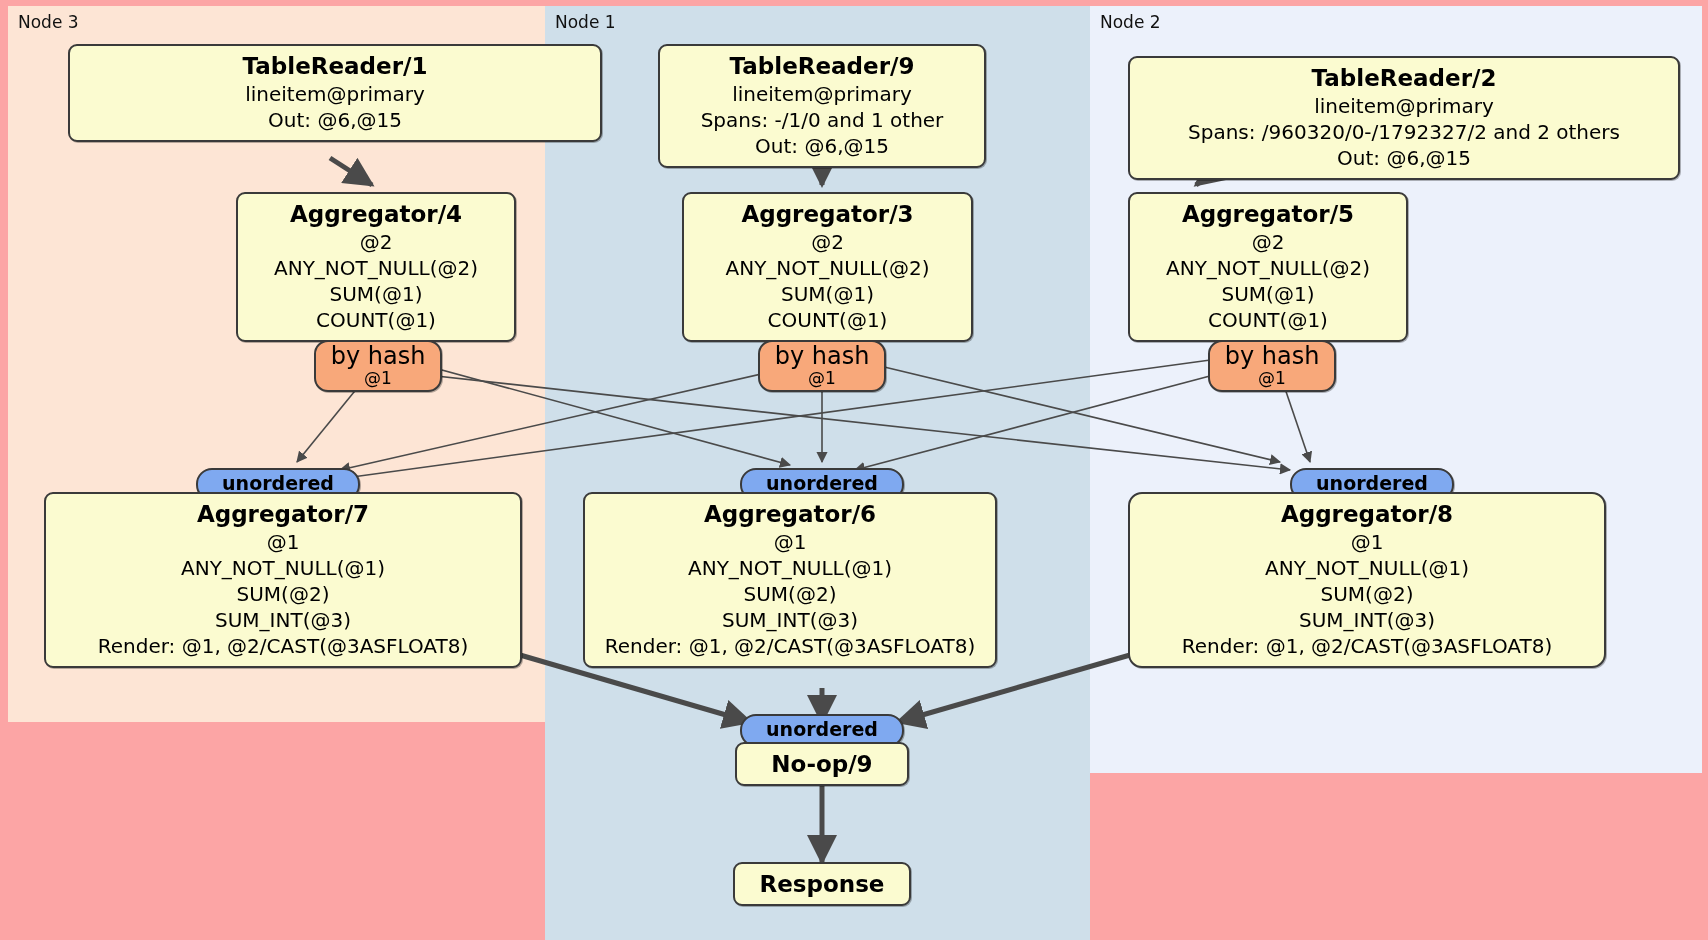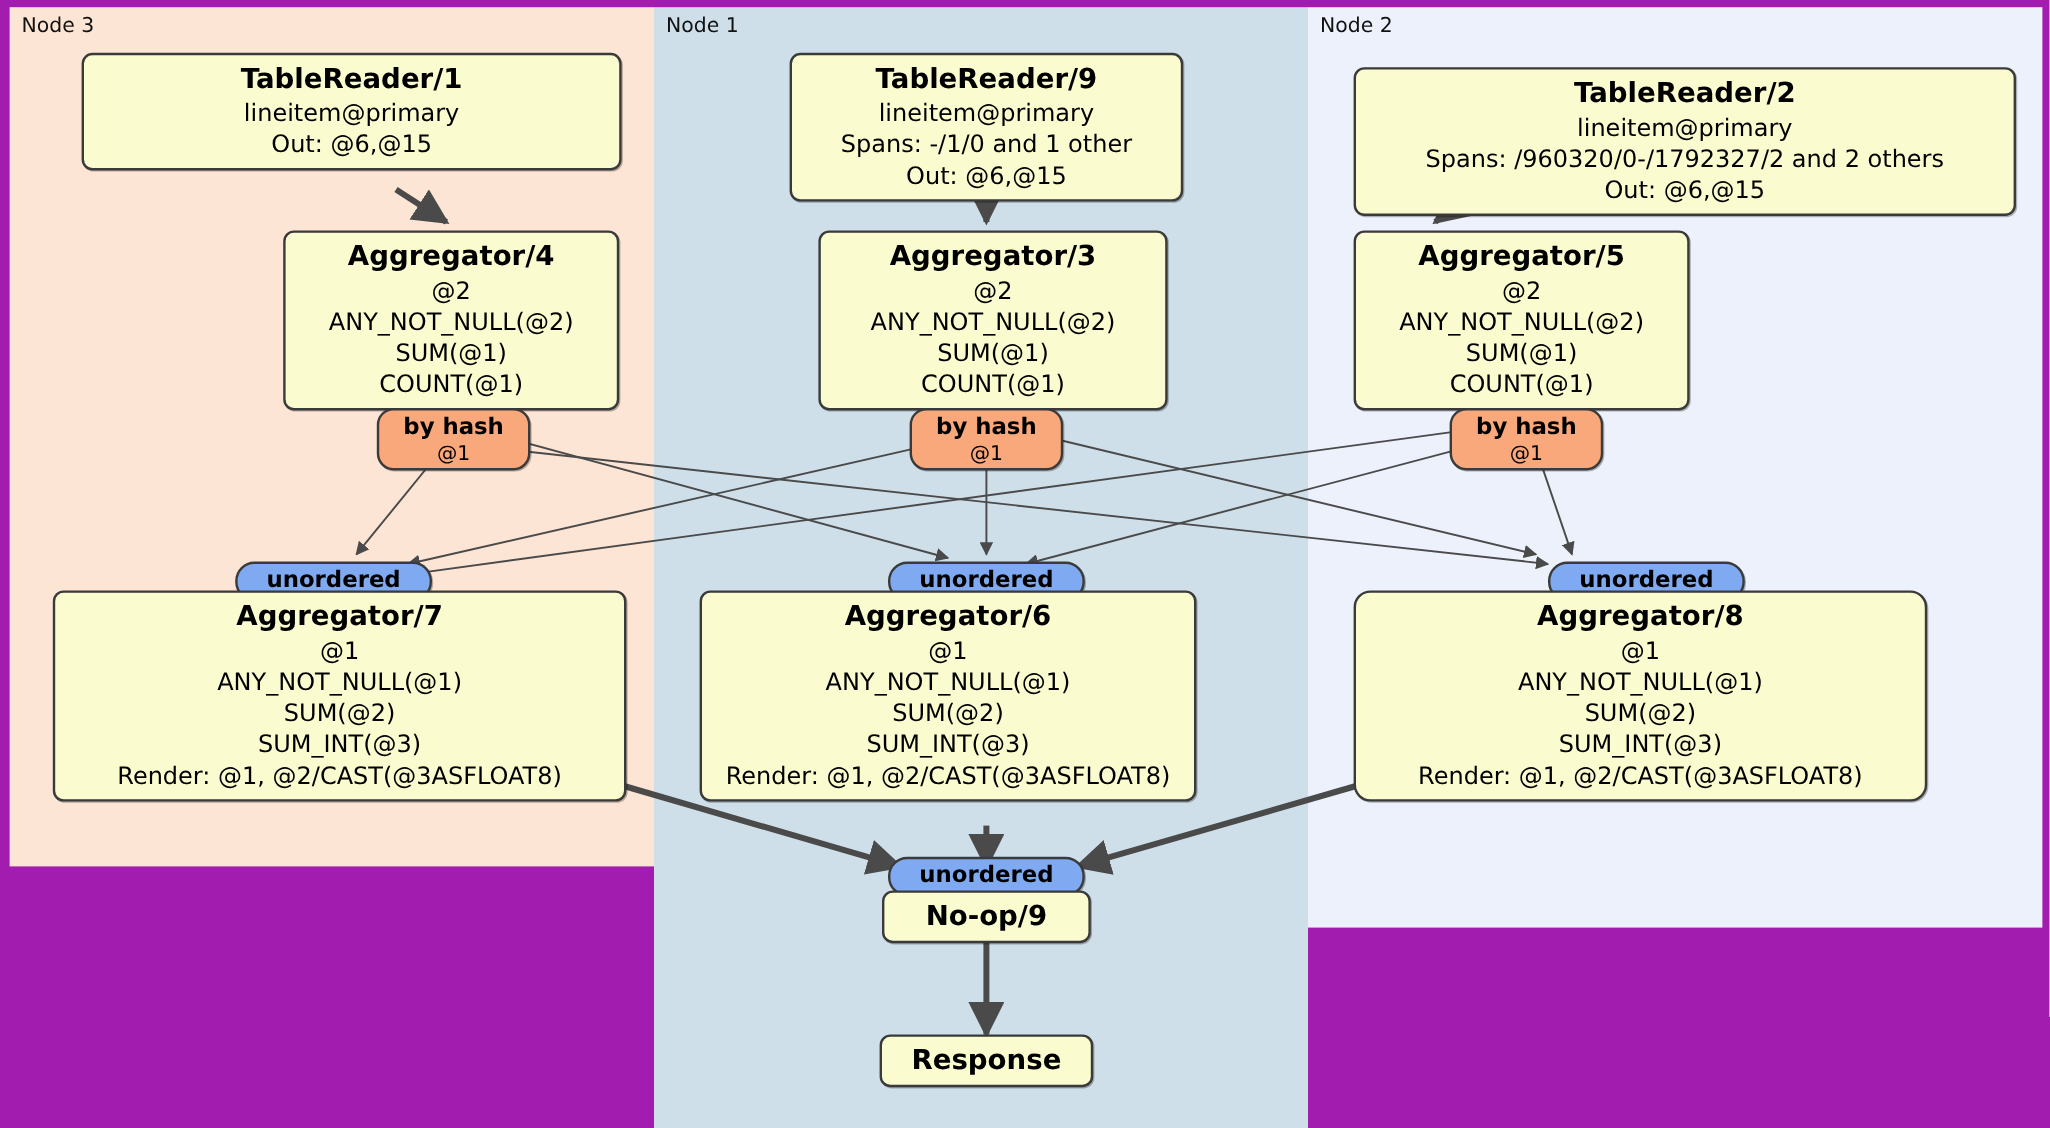"Node 3" #canvas { background: #a21caf -> #fca5a5 }
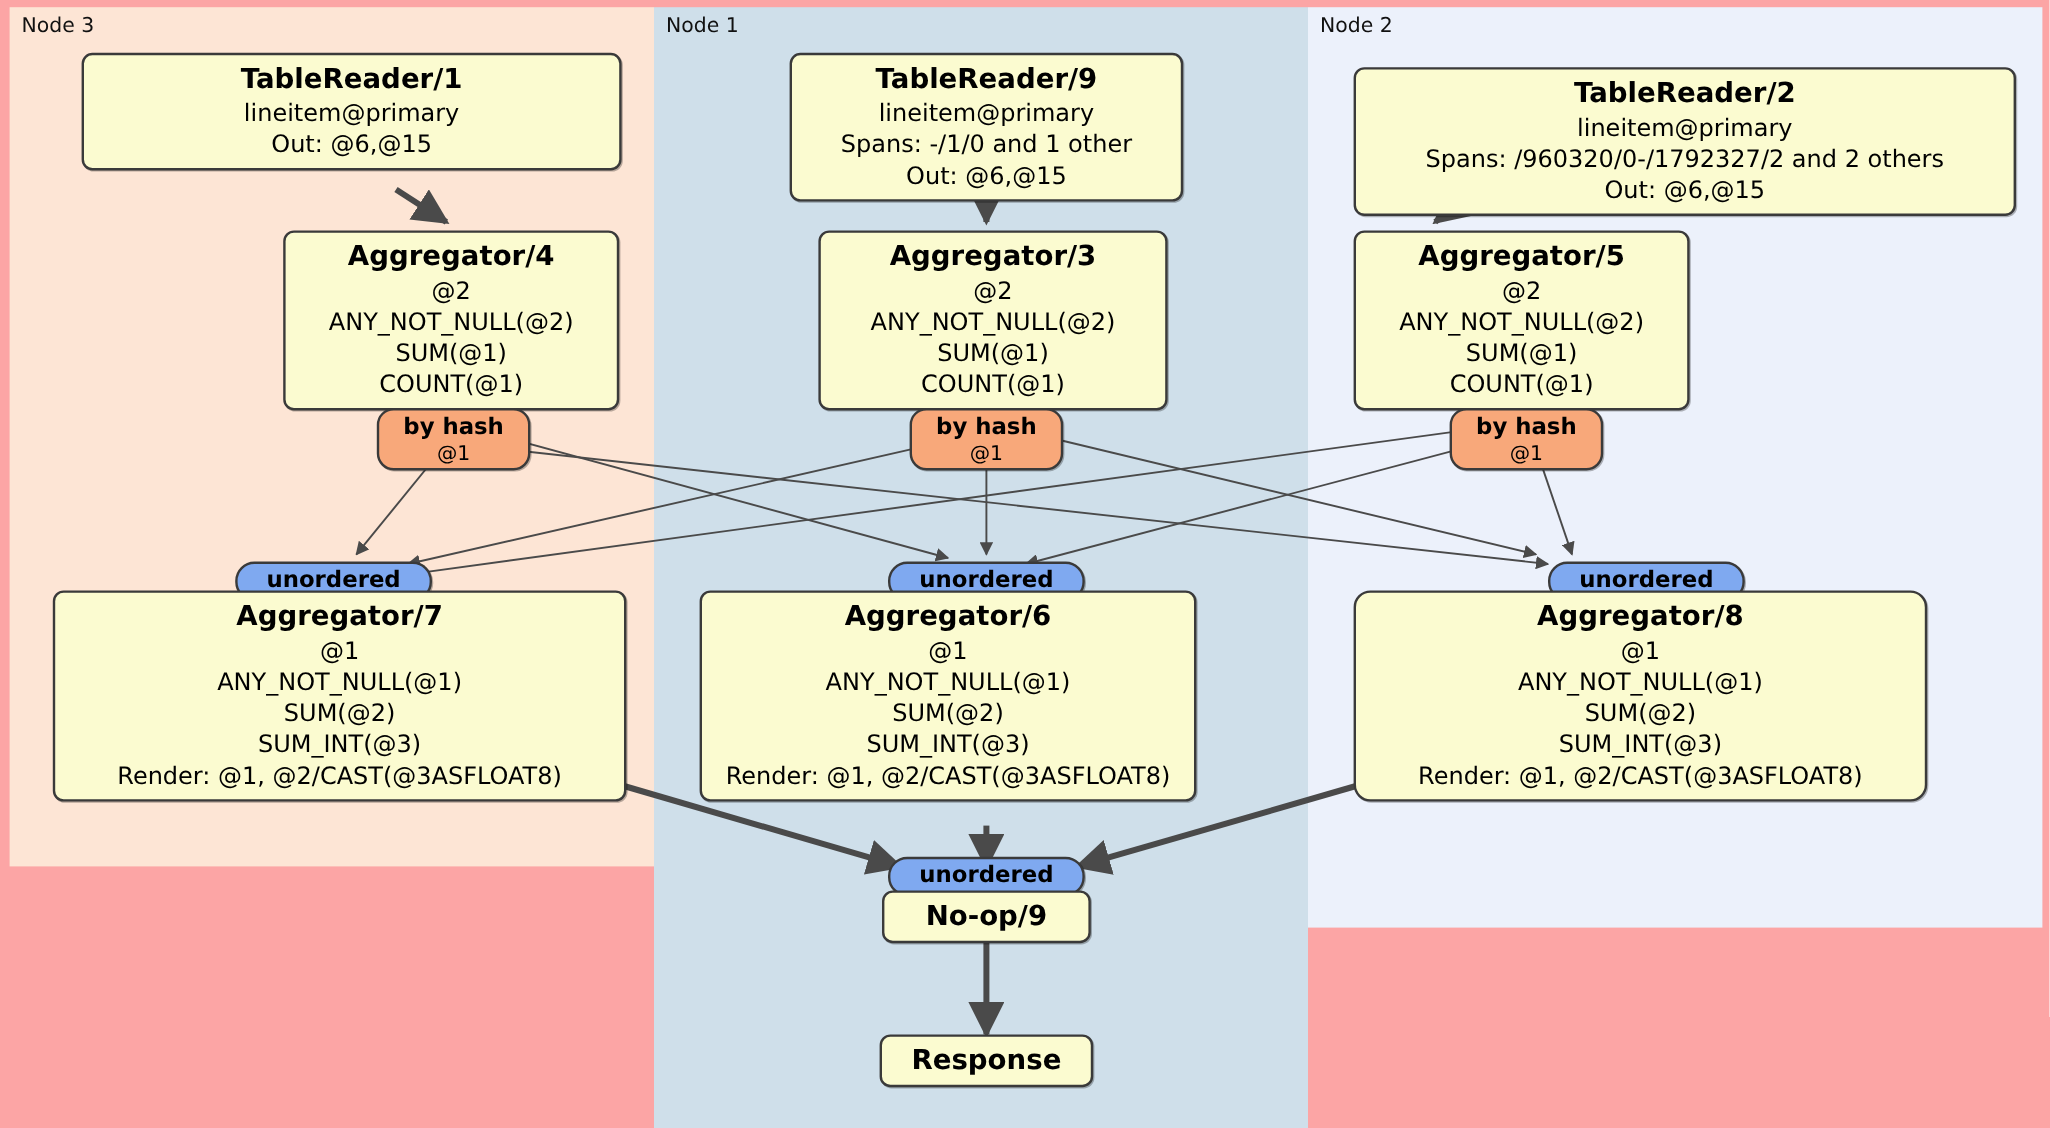"TableReader/1" div.proc { width: 450px -> 534px }
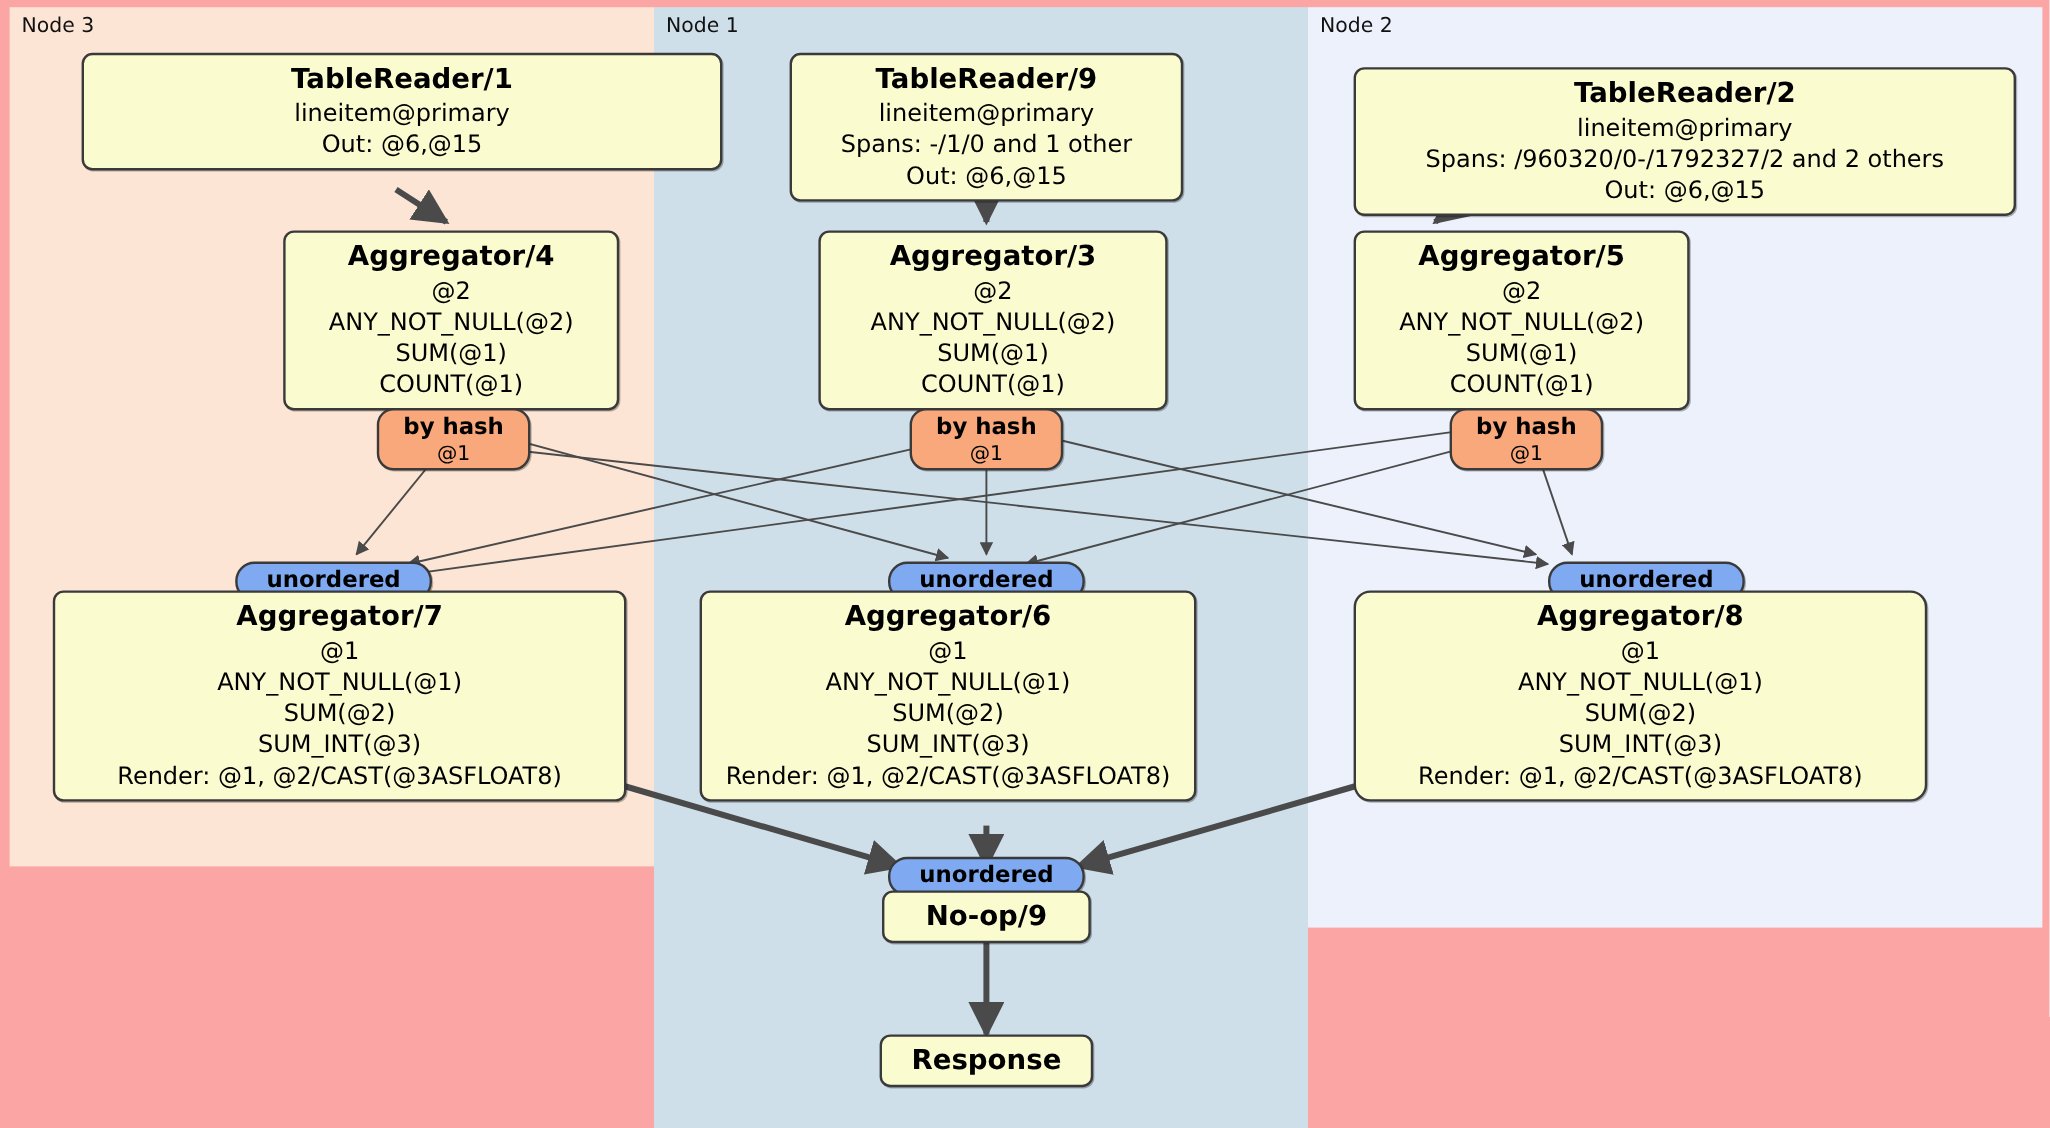"by hash" .pill.hash .ht { font-size: 19px -> 24px; font-weight: bold -> normal }
